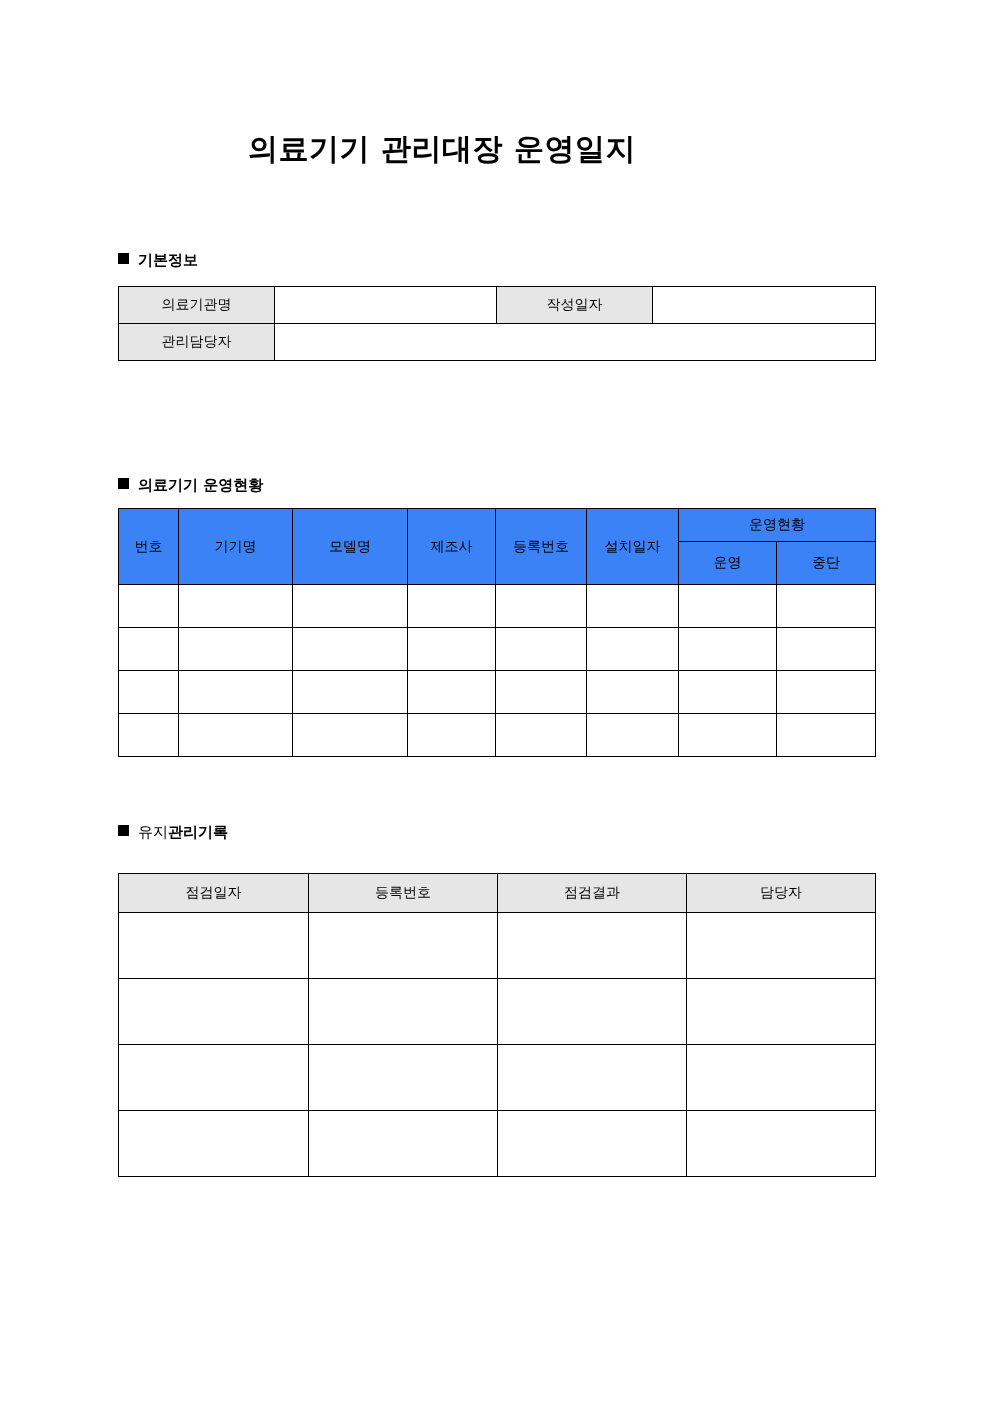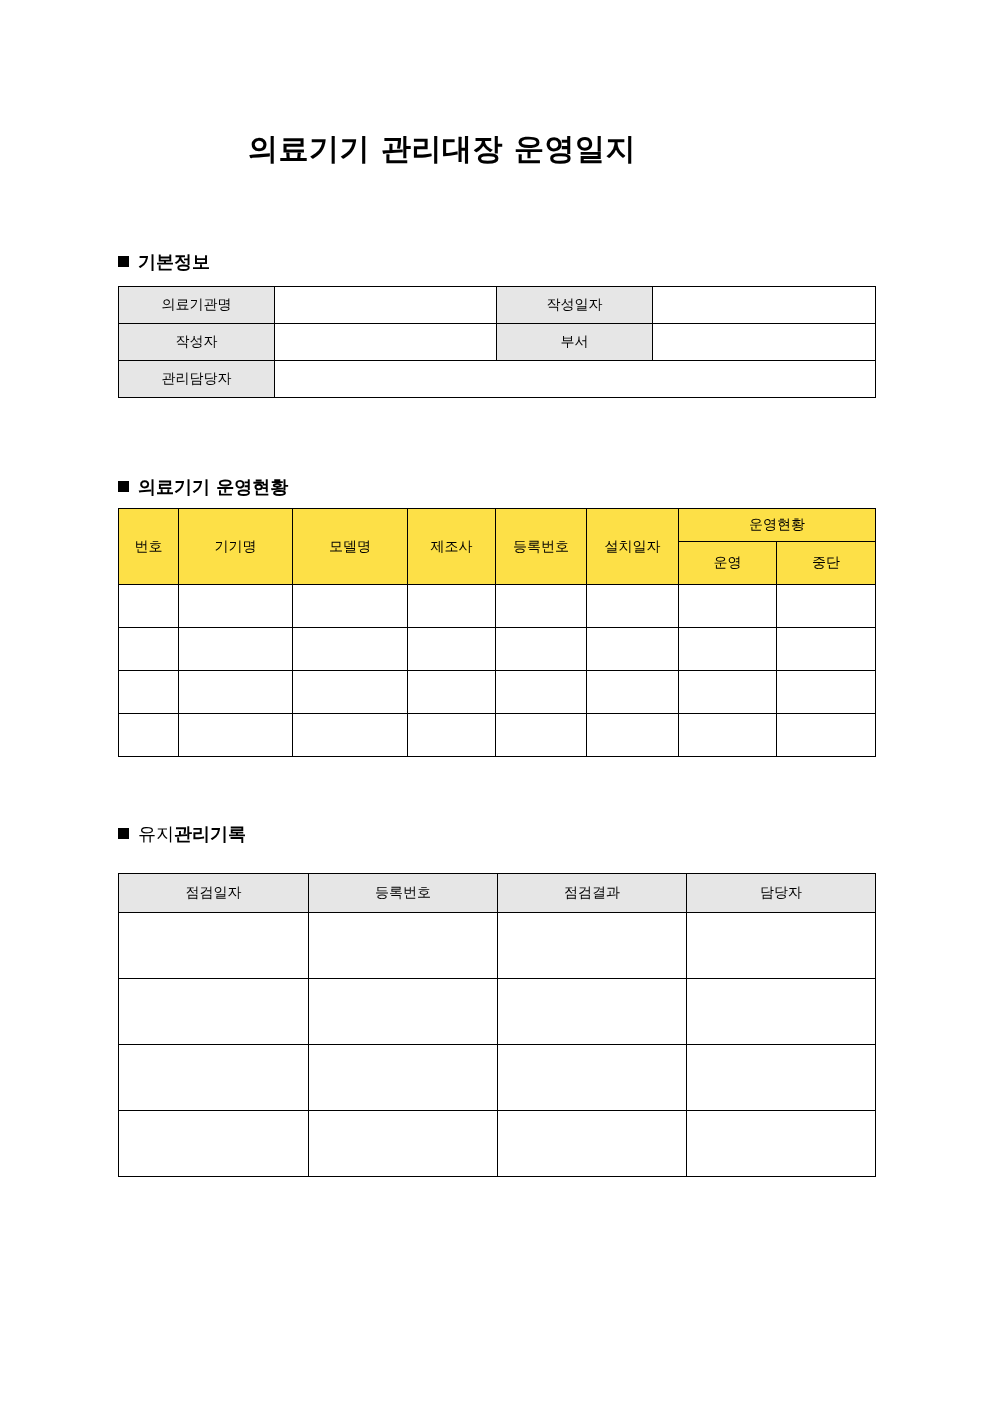"기본정보" .section-heading { font-size: 18px -> 15px }
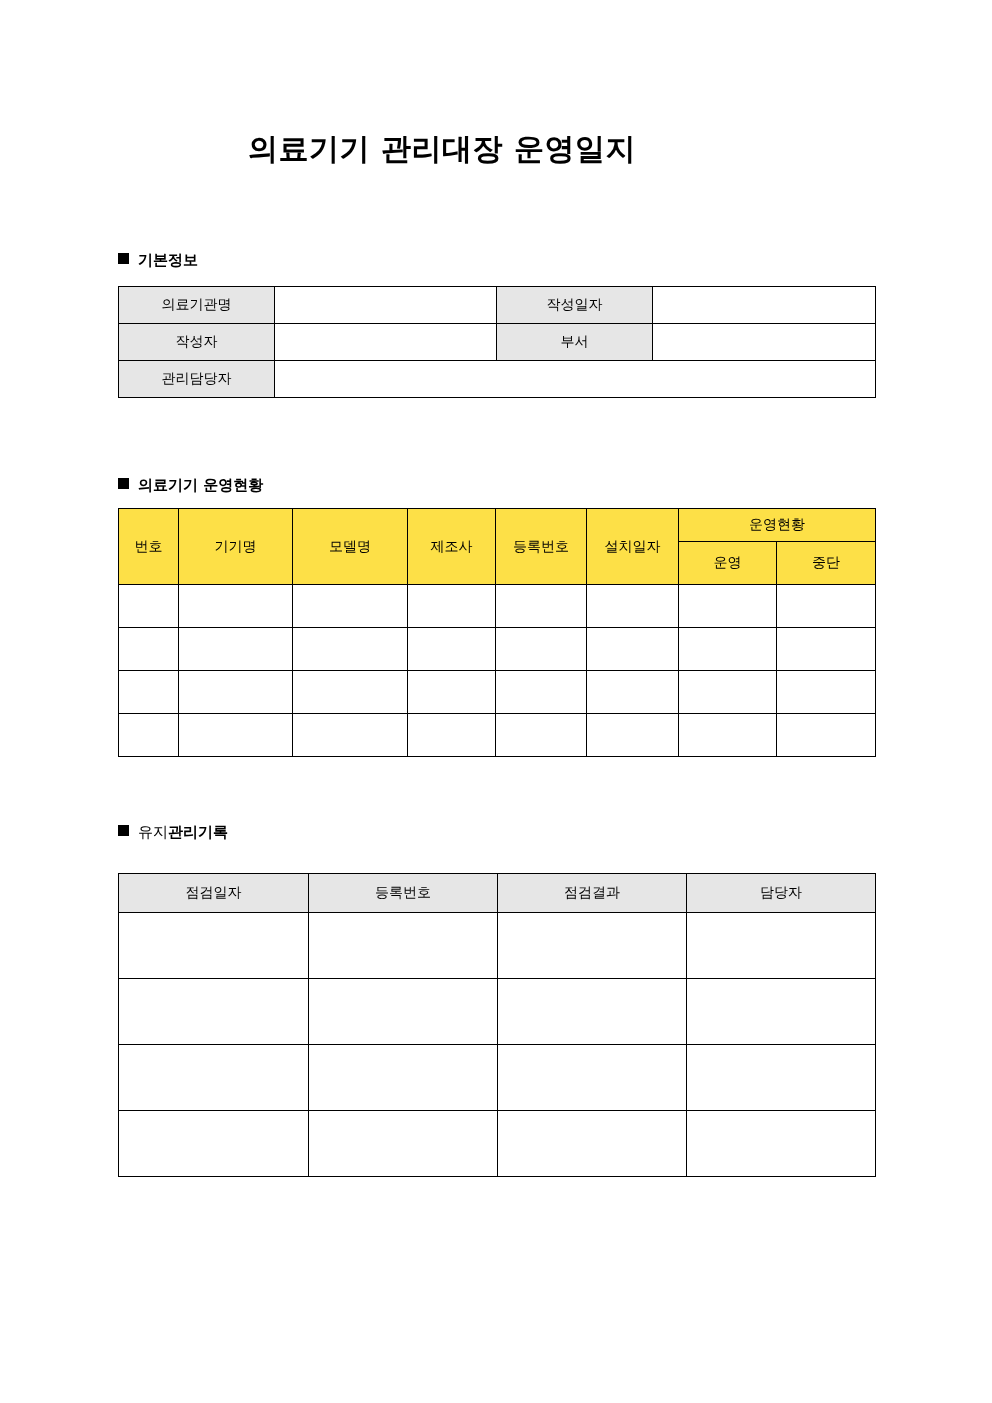"작성자" tr { html: <tr> <td>작성자</td> <td></td> <td>부서</td> <td></td> </tr> -> none }
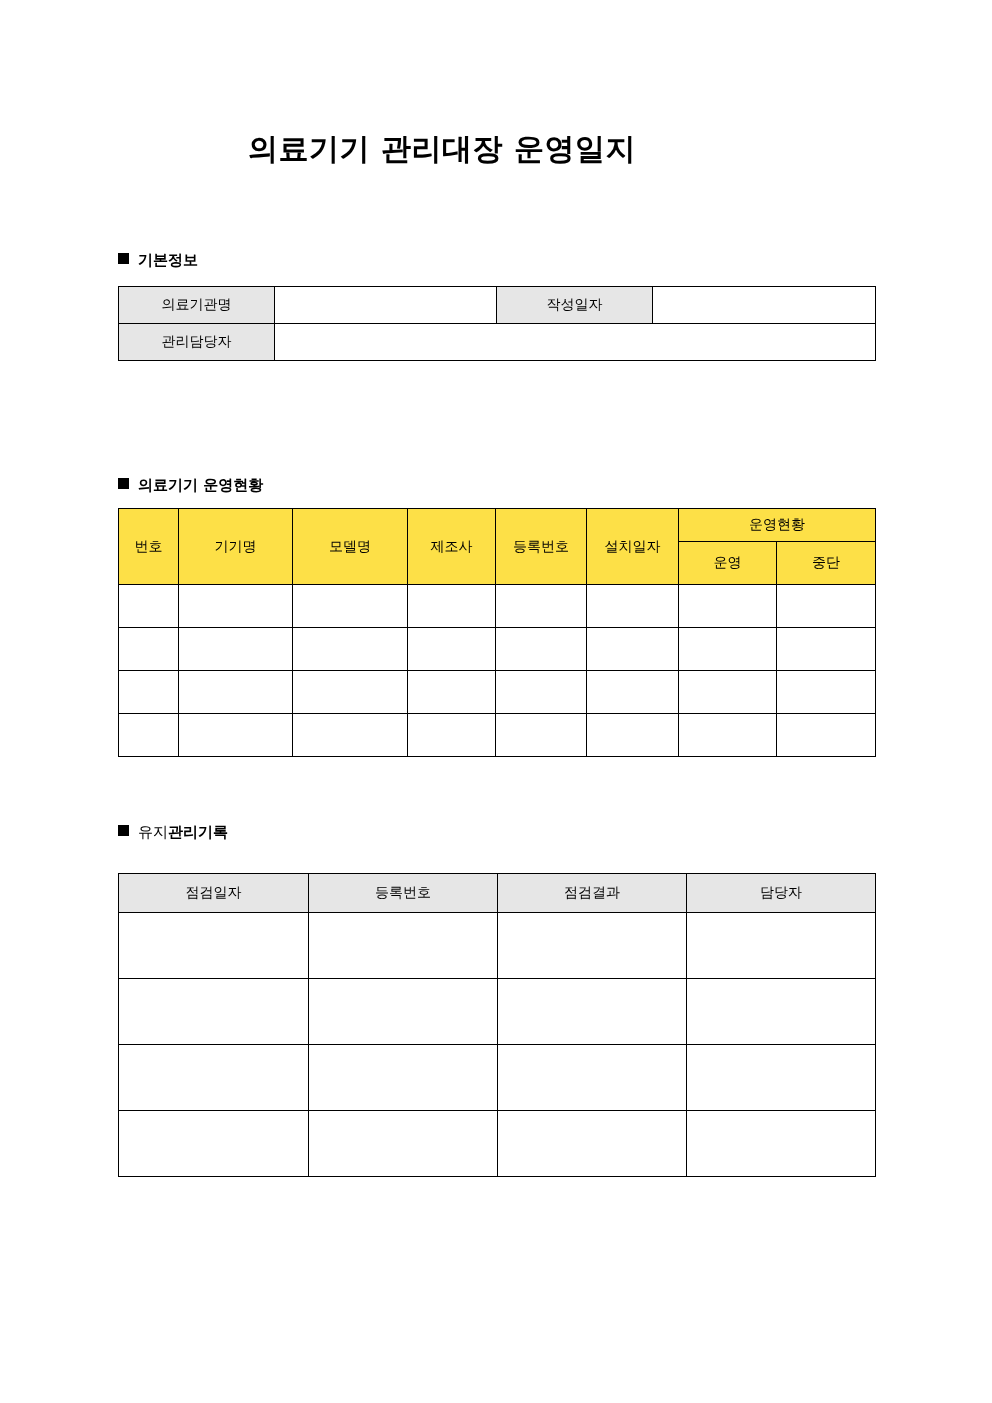"운영현황" #table-operation thead th { background: #fde047 -> #3b82f6 }
